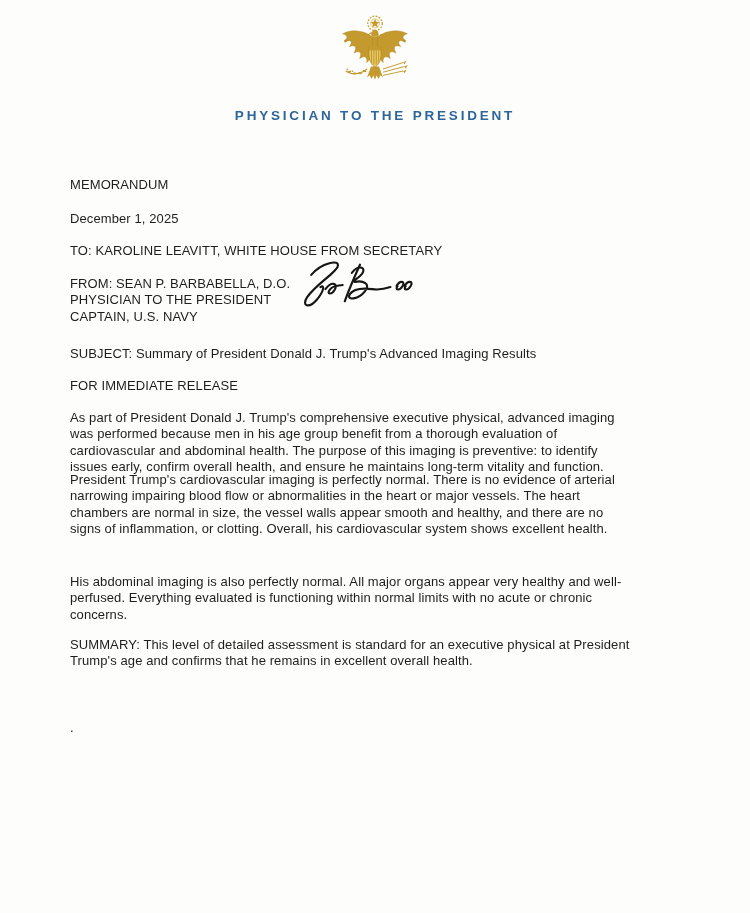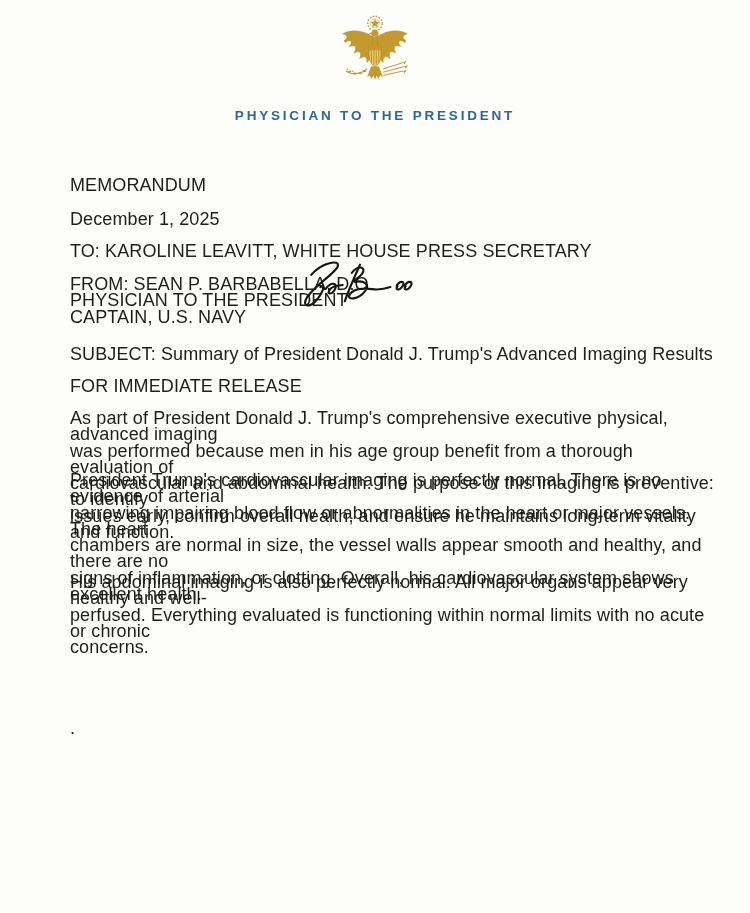"MEMORANDUM" .tline { font-size: 18px -> 13px }
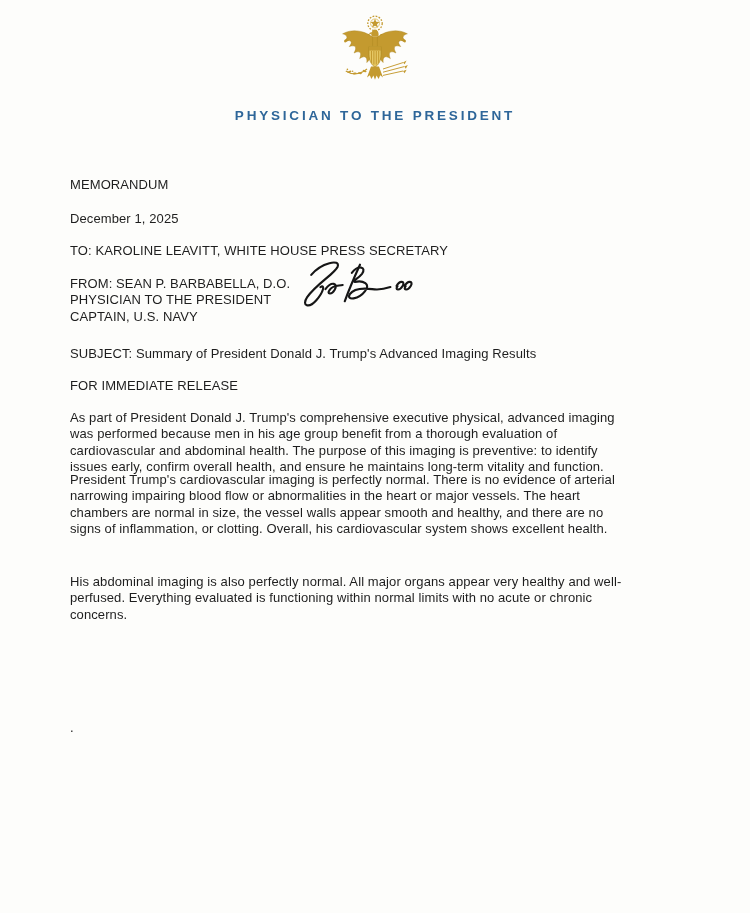"TO: KAROLINE LEAVITT, WHITE HOUSE" div.tline { text: PRESS -> FROM }
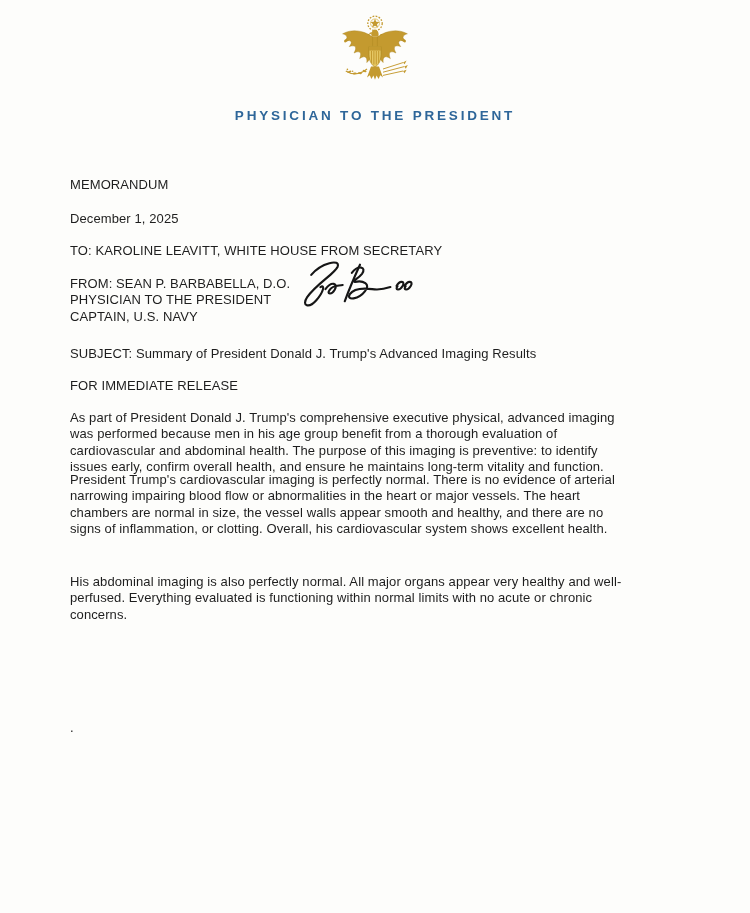"SUMMARY: This level of detailed" div.tline { html: none -> <div>SUMMARY: This level of detailed assessment is standard for an executive physical at President Trump's age and confirms that he remains in excellent overall health.</div> }
